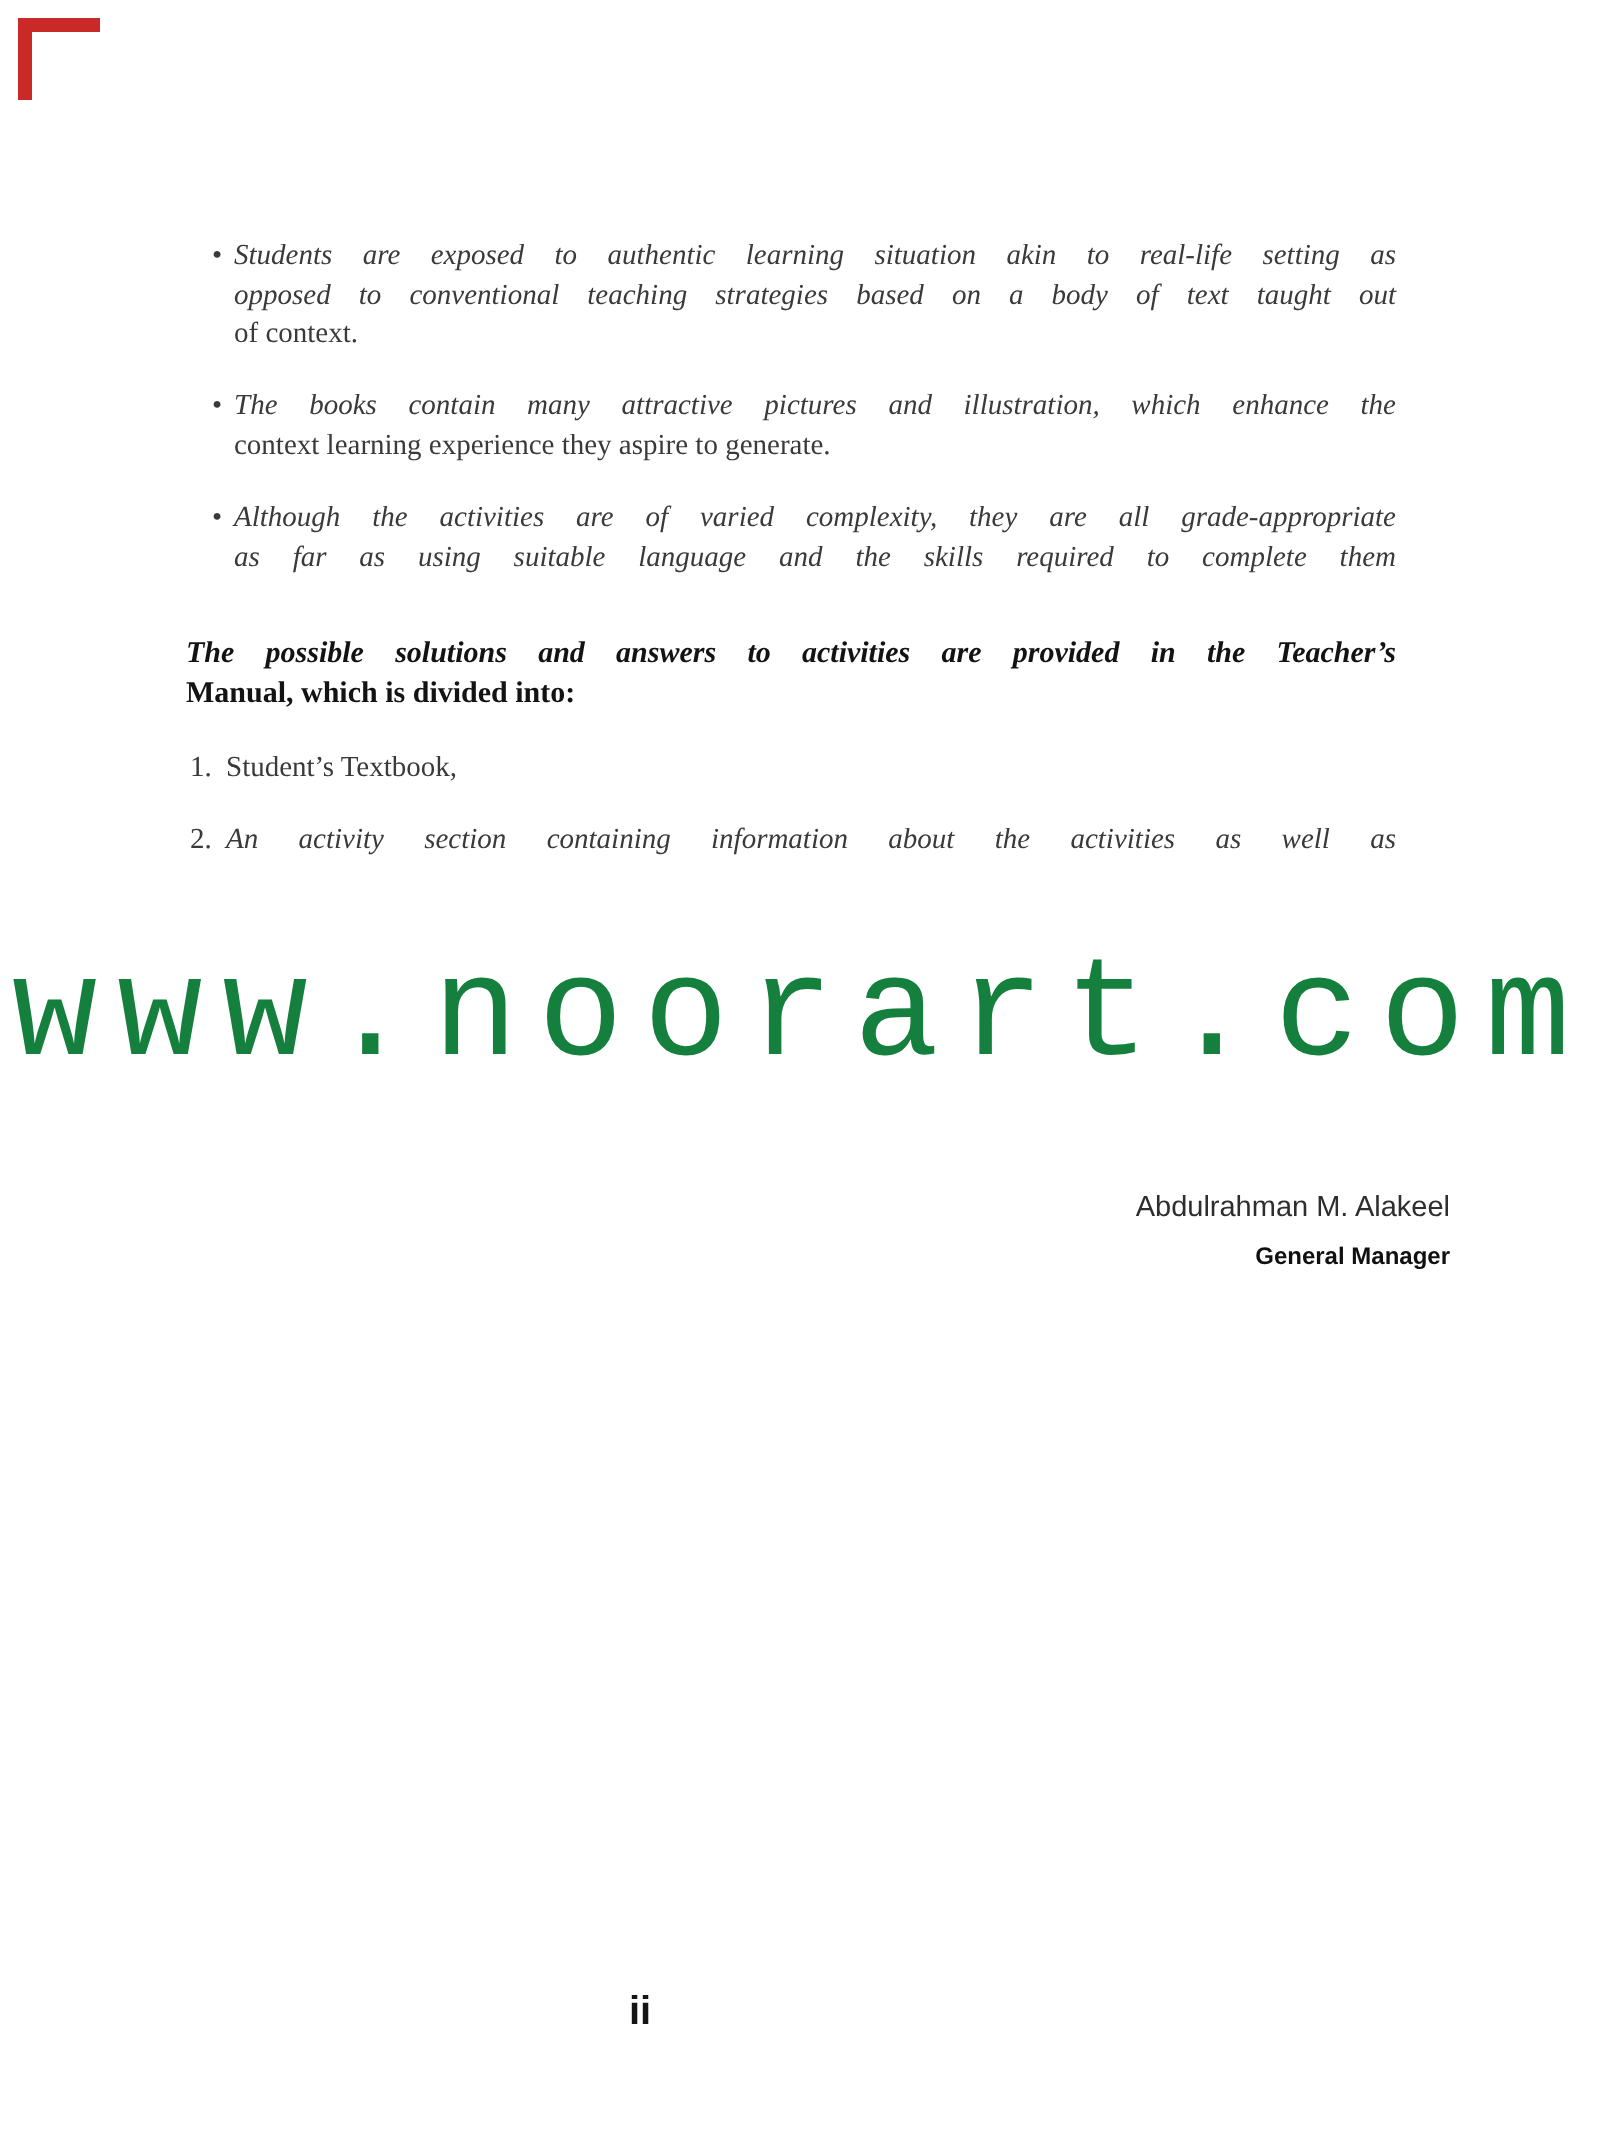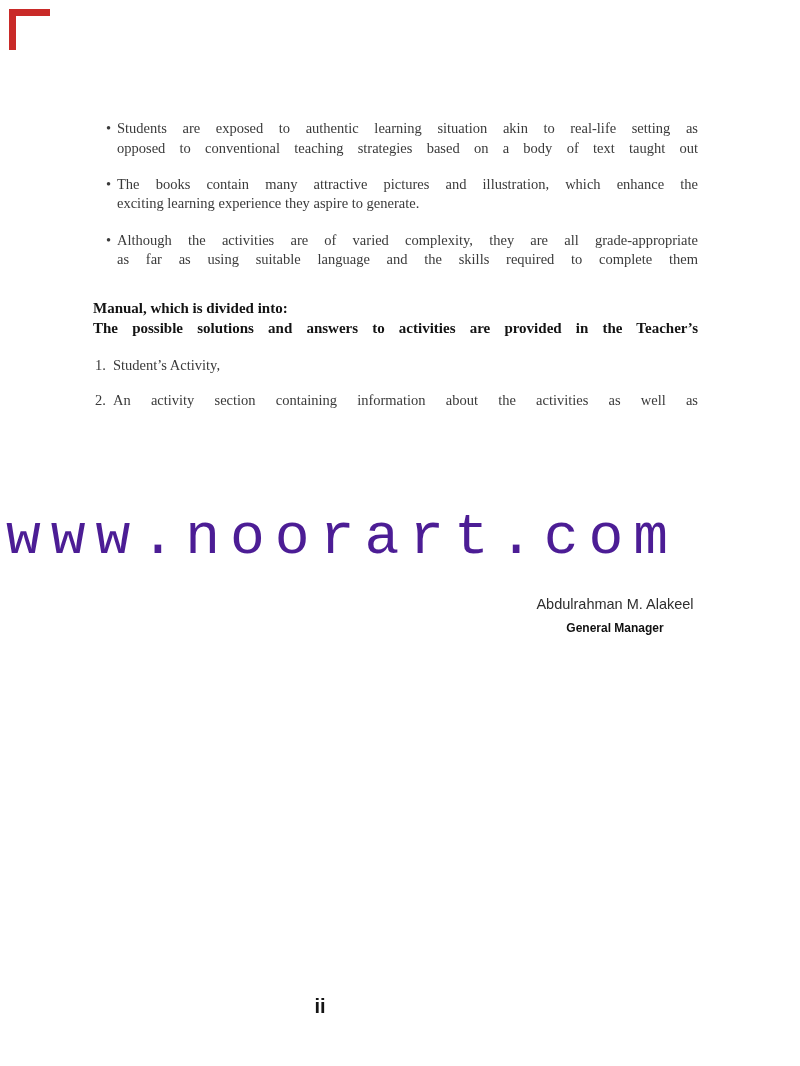"Students are exposed to authentic" .line.just { font-style: none -> italic }
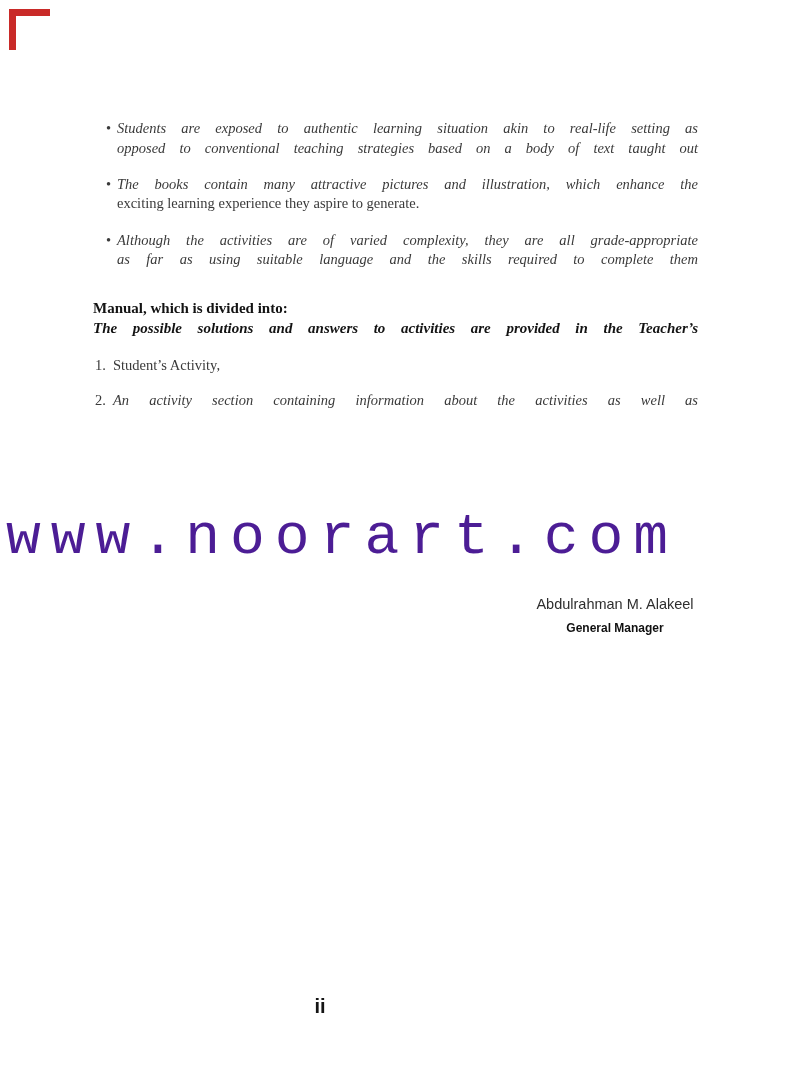"of context." div.line { html: none -> <div>of context.</div> }
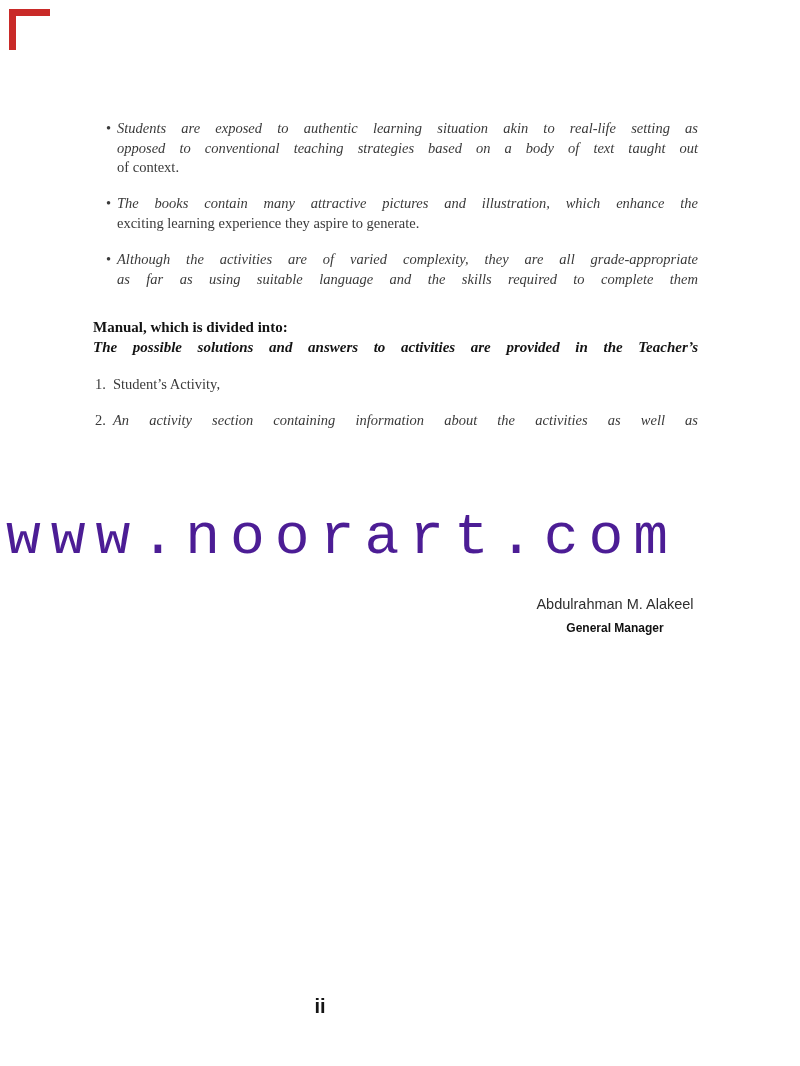"exciting learning experience they aspire" div.line { text: exciting -> context }
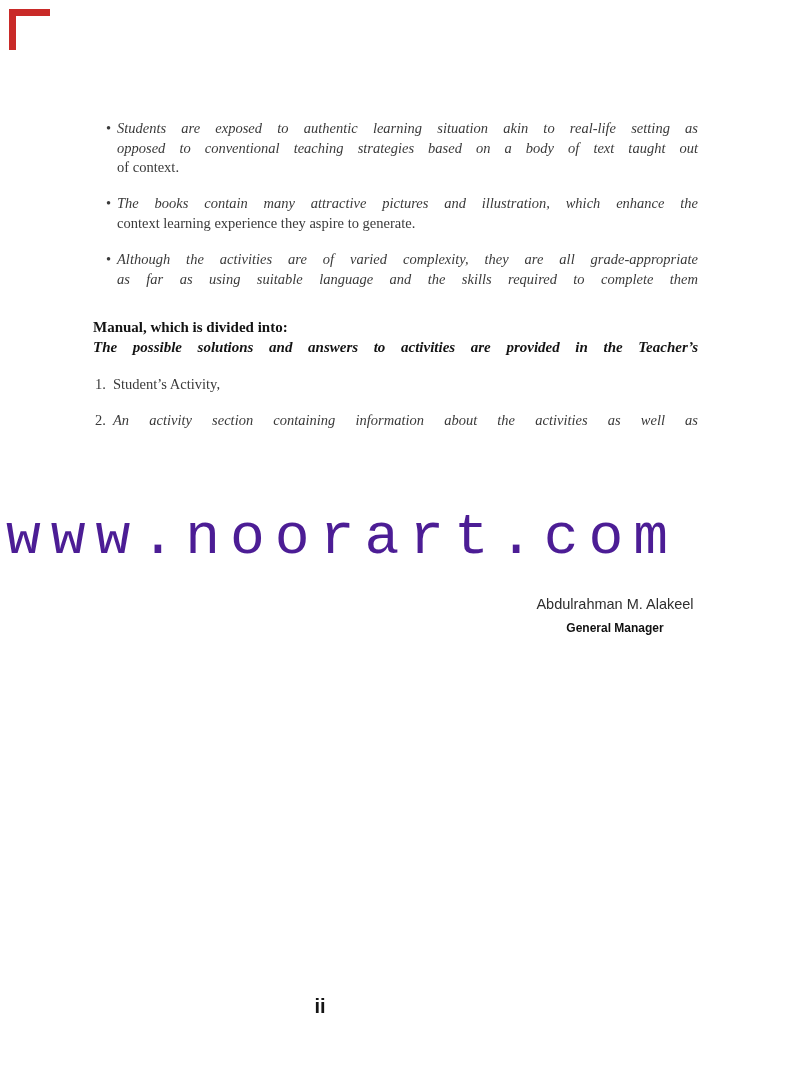"Manual, which is divided into:" div.line { order: before "The possible solutions and answers" -> after "The possible solutions and answers" }
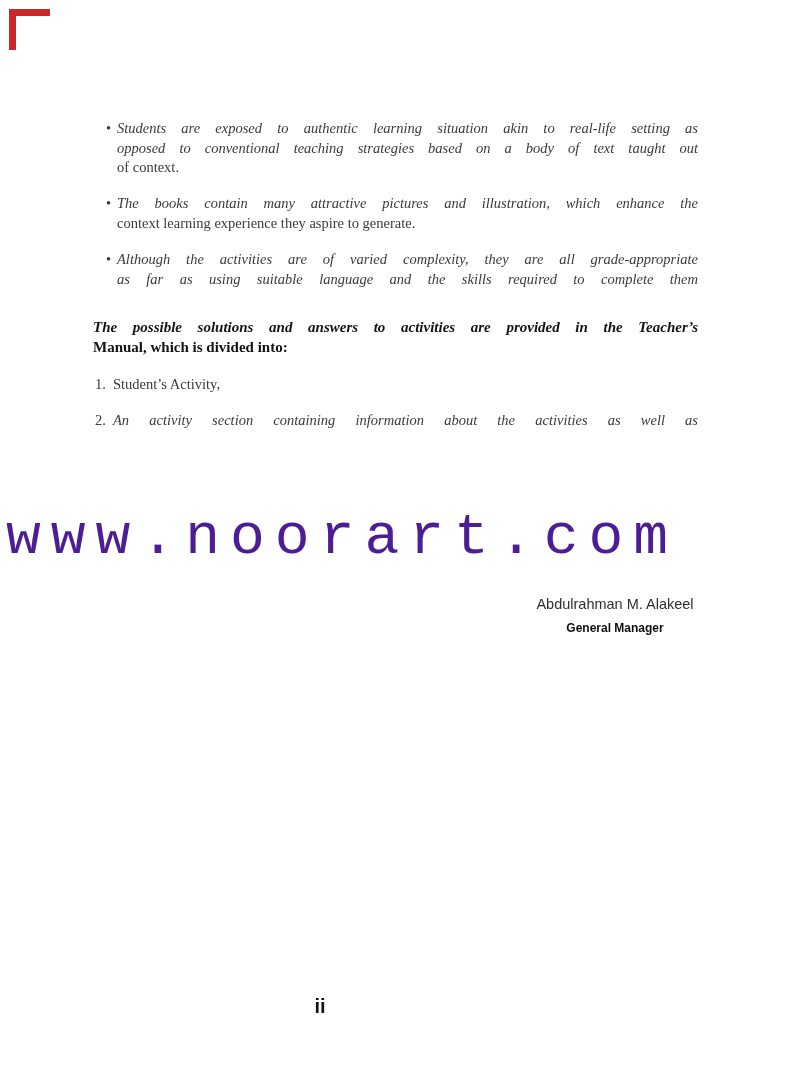"Student’s Activity," div.line { text: Activity -> Textbook }
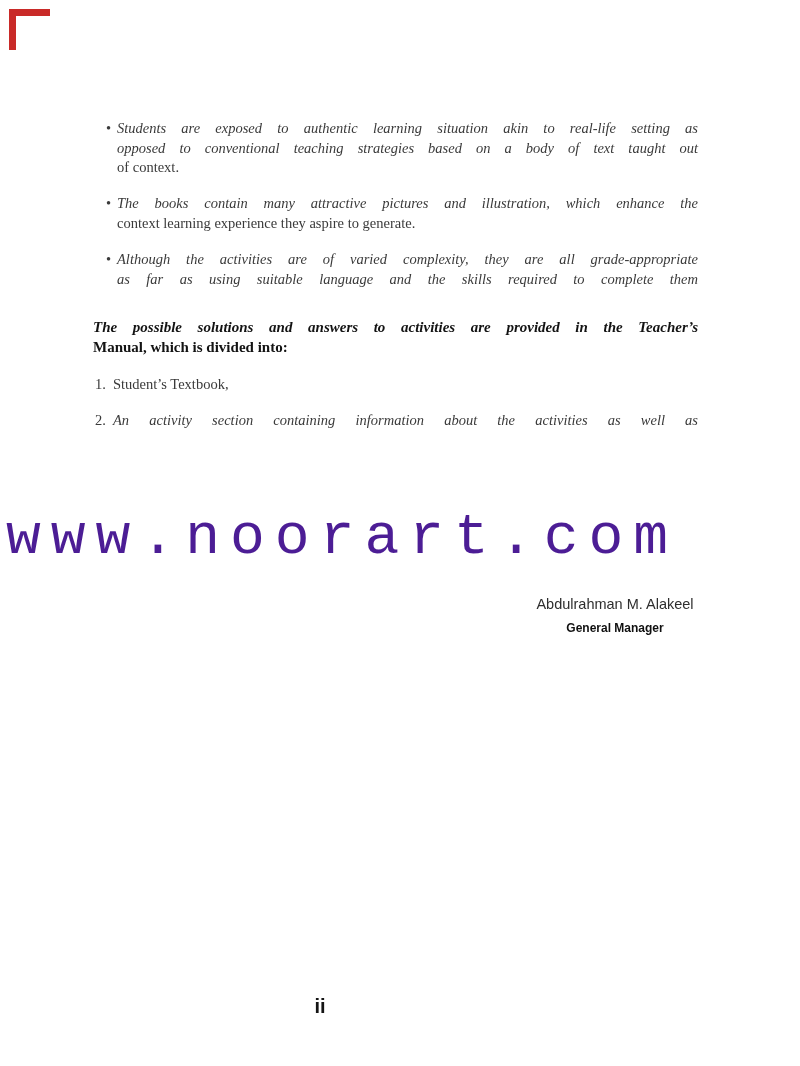"www.noorart.com" .watermark { color: #4c1d95 -> #15803d; font-size: 58px -> 71px; top: 502px -> 474px }
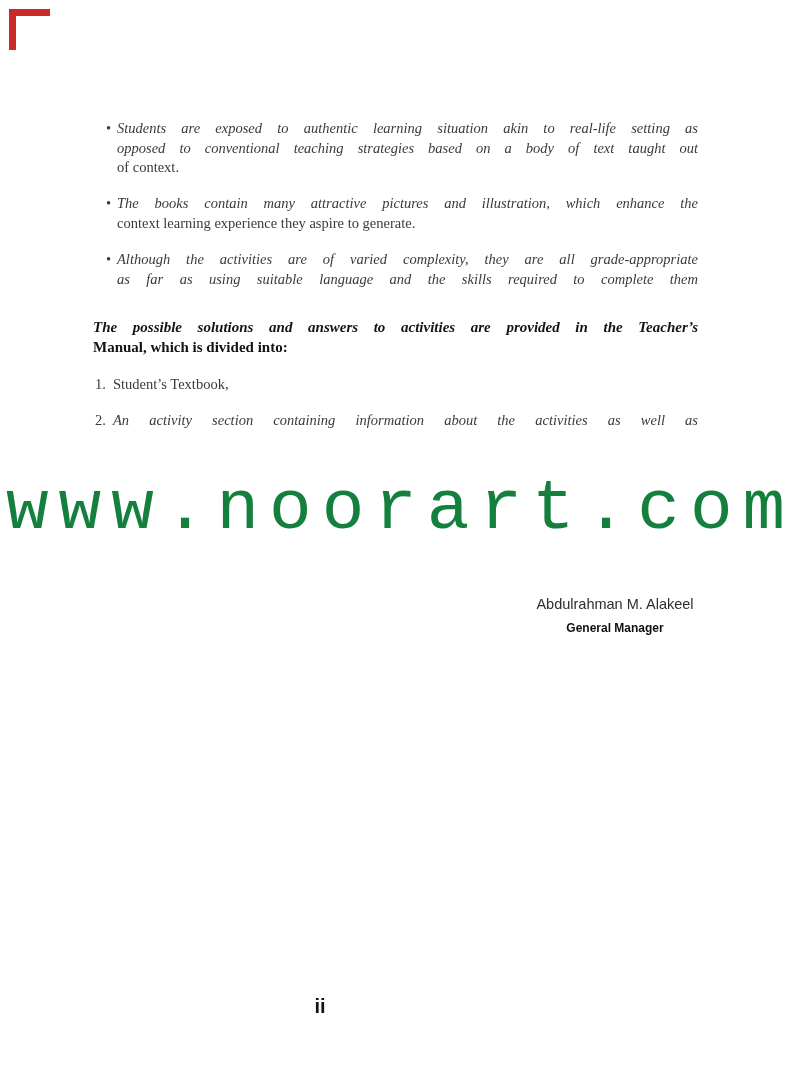"Abdulrahman M. Alakeel" .signature { text-align: center -> right }
